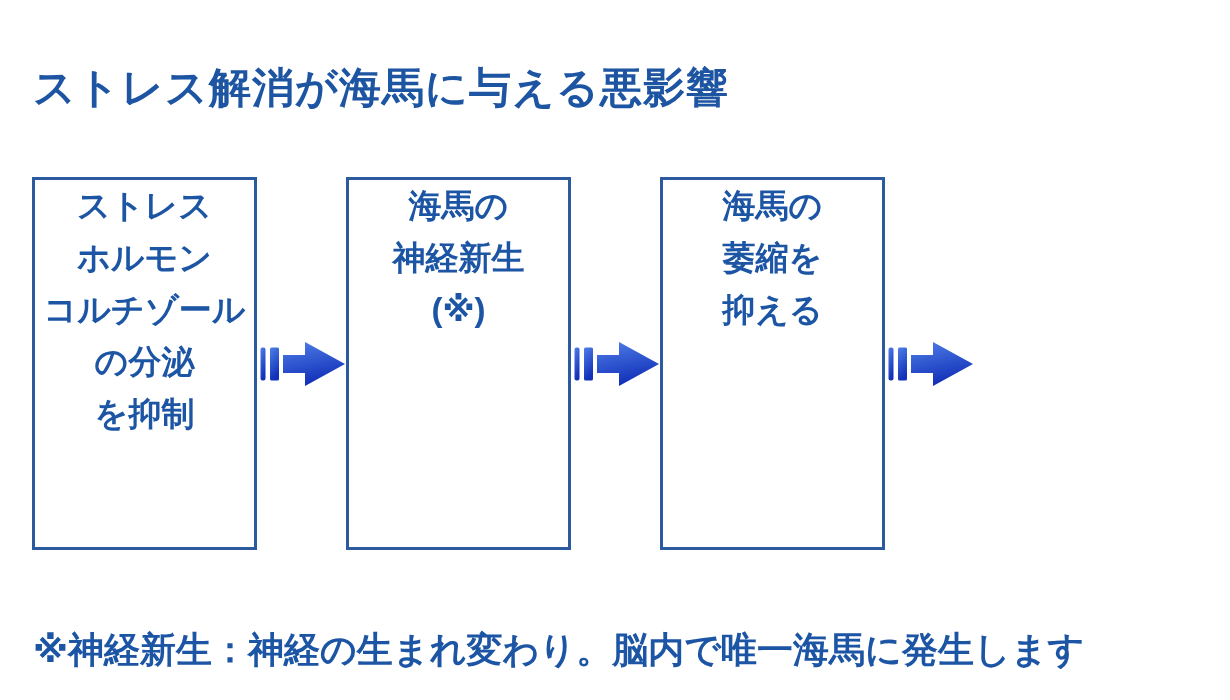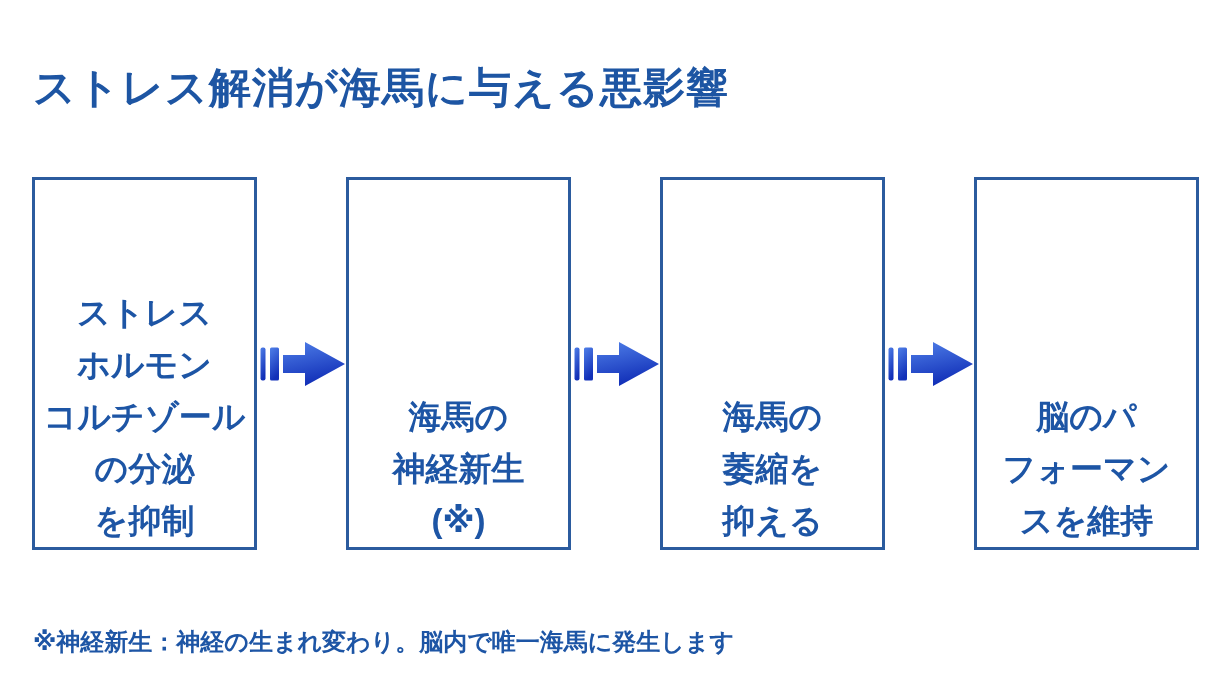"ストレス" .box { align-items: flex-end -> flex-start }
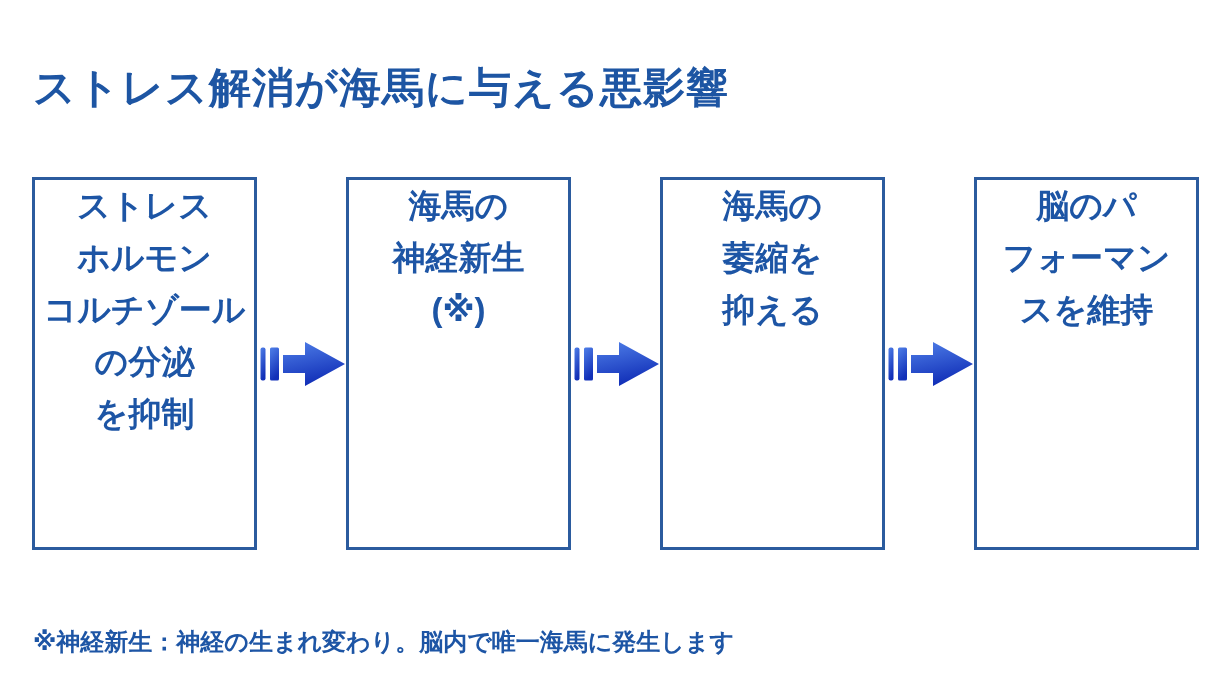"脳のパ" div.box { html: <div> <div>脳のパ フォーマン スを維持</div> </div> -> none }
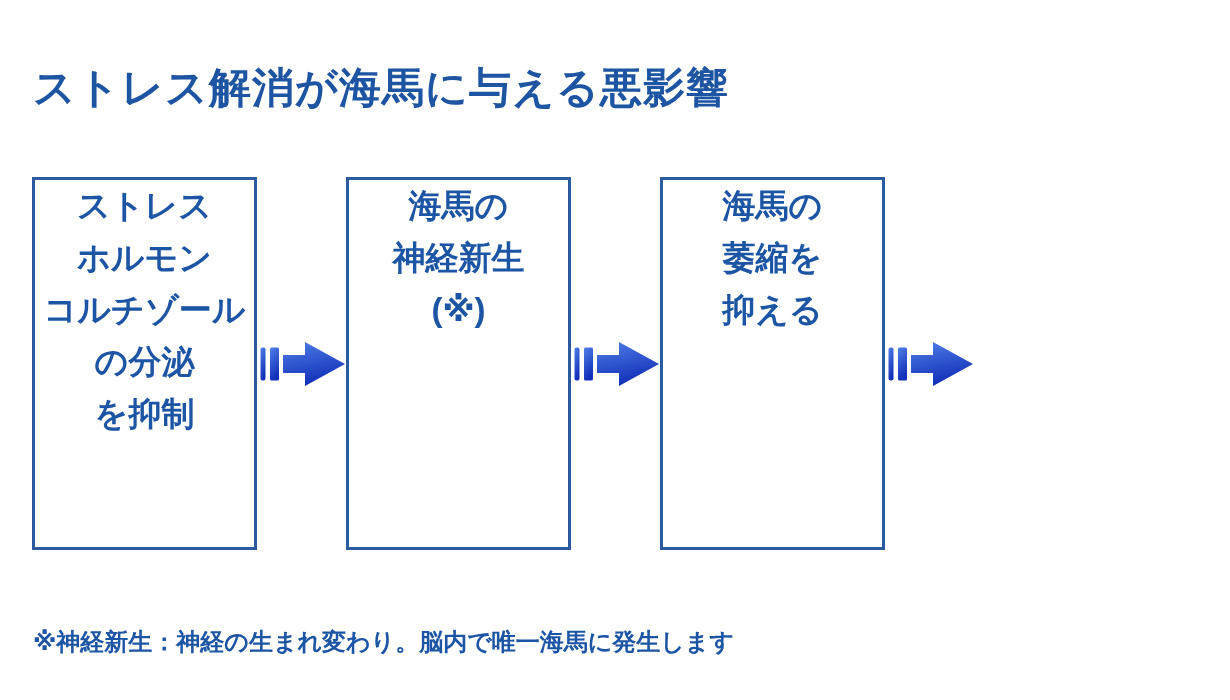"※神経新生：神経の生まれ変わり。脳内で唯一海馬に発生します" .footnote { font-size: 24px -> 36px }
